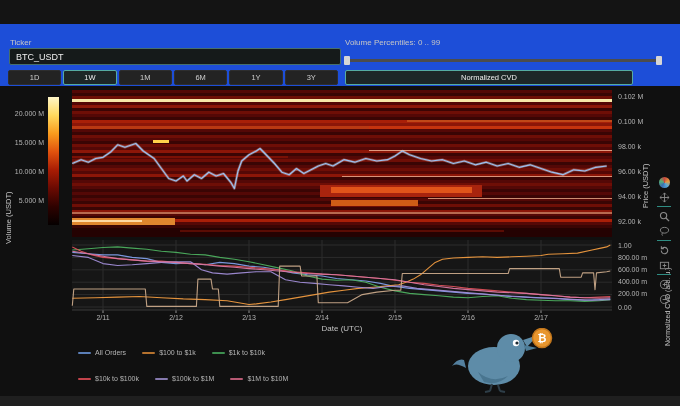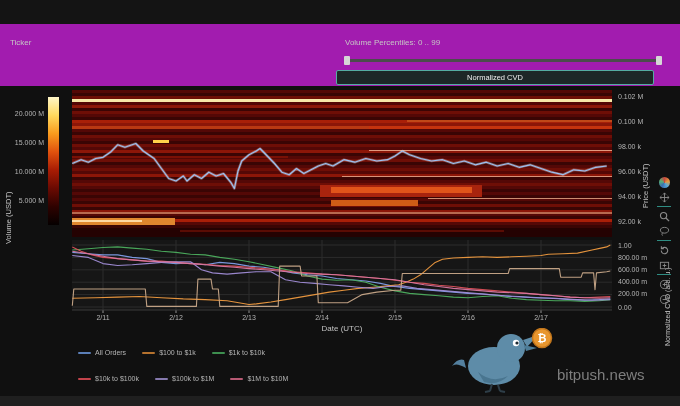"Ticker" .controls { background: #a21caf -> #1d4ed8 }
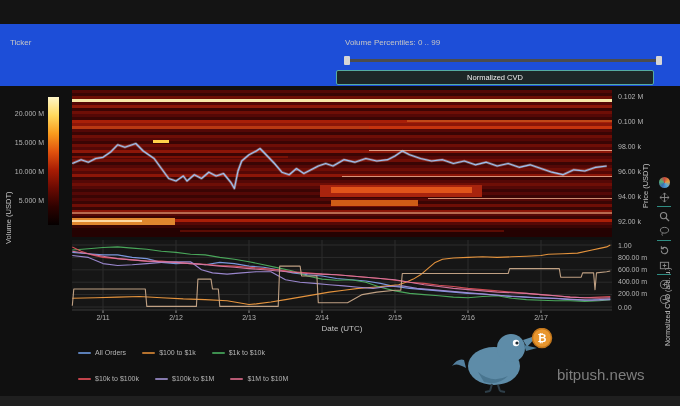"BTC_USDT" input.ticker-input { html: none -> <input> }
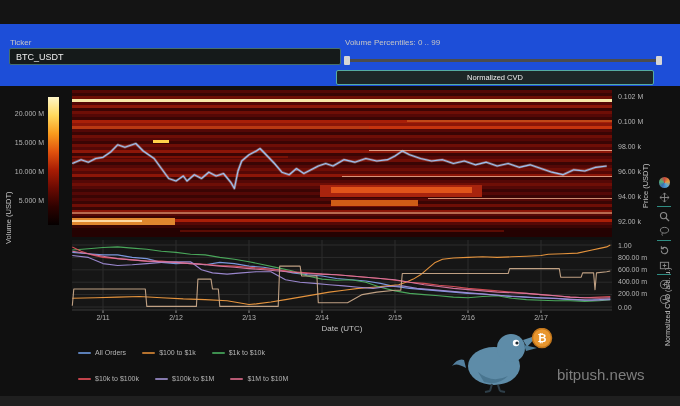"1D" div.btnrow { html: none -> <div> <div>1D</div> <div>1W</div> <div>1M</div> <div>6M</div> <div>1Y</div> <div>3Y</div> </div> }
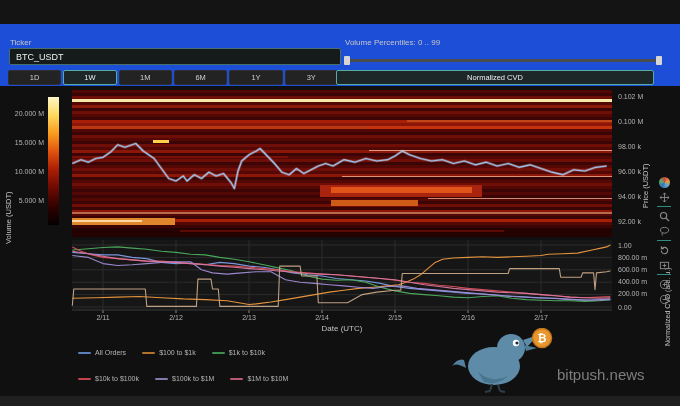"Normalized CVD" div.btnrow { left: 336px -> 345px; width: 318px -> 288px }
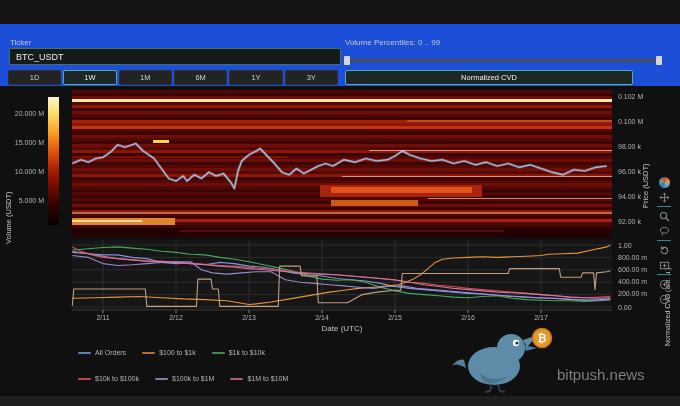"bitpush.news" div.wm-dom { html: <div>bitpush.news</div> -> none }
